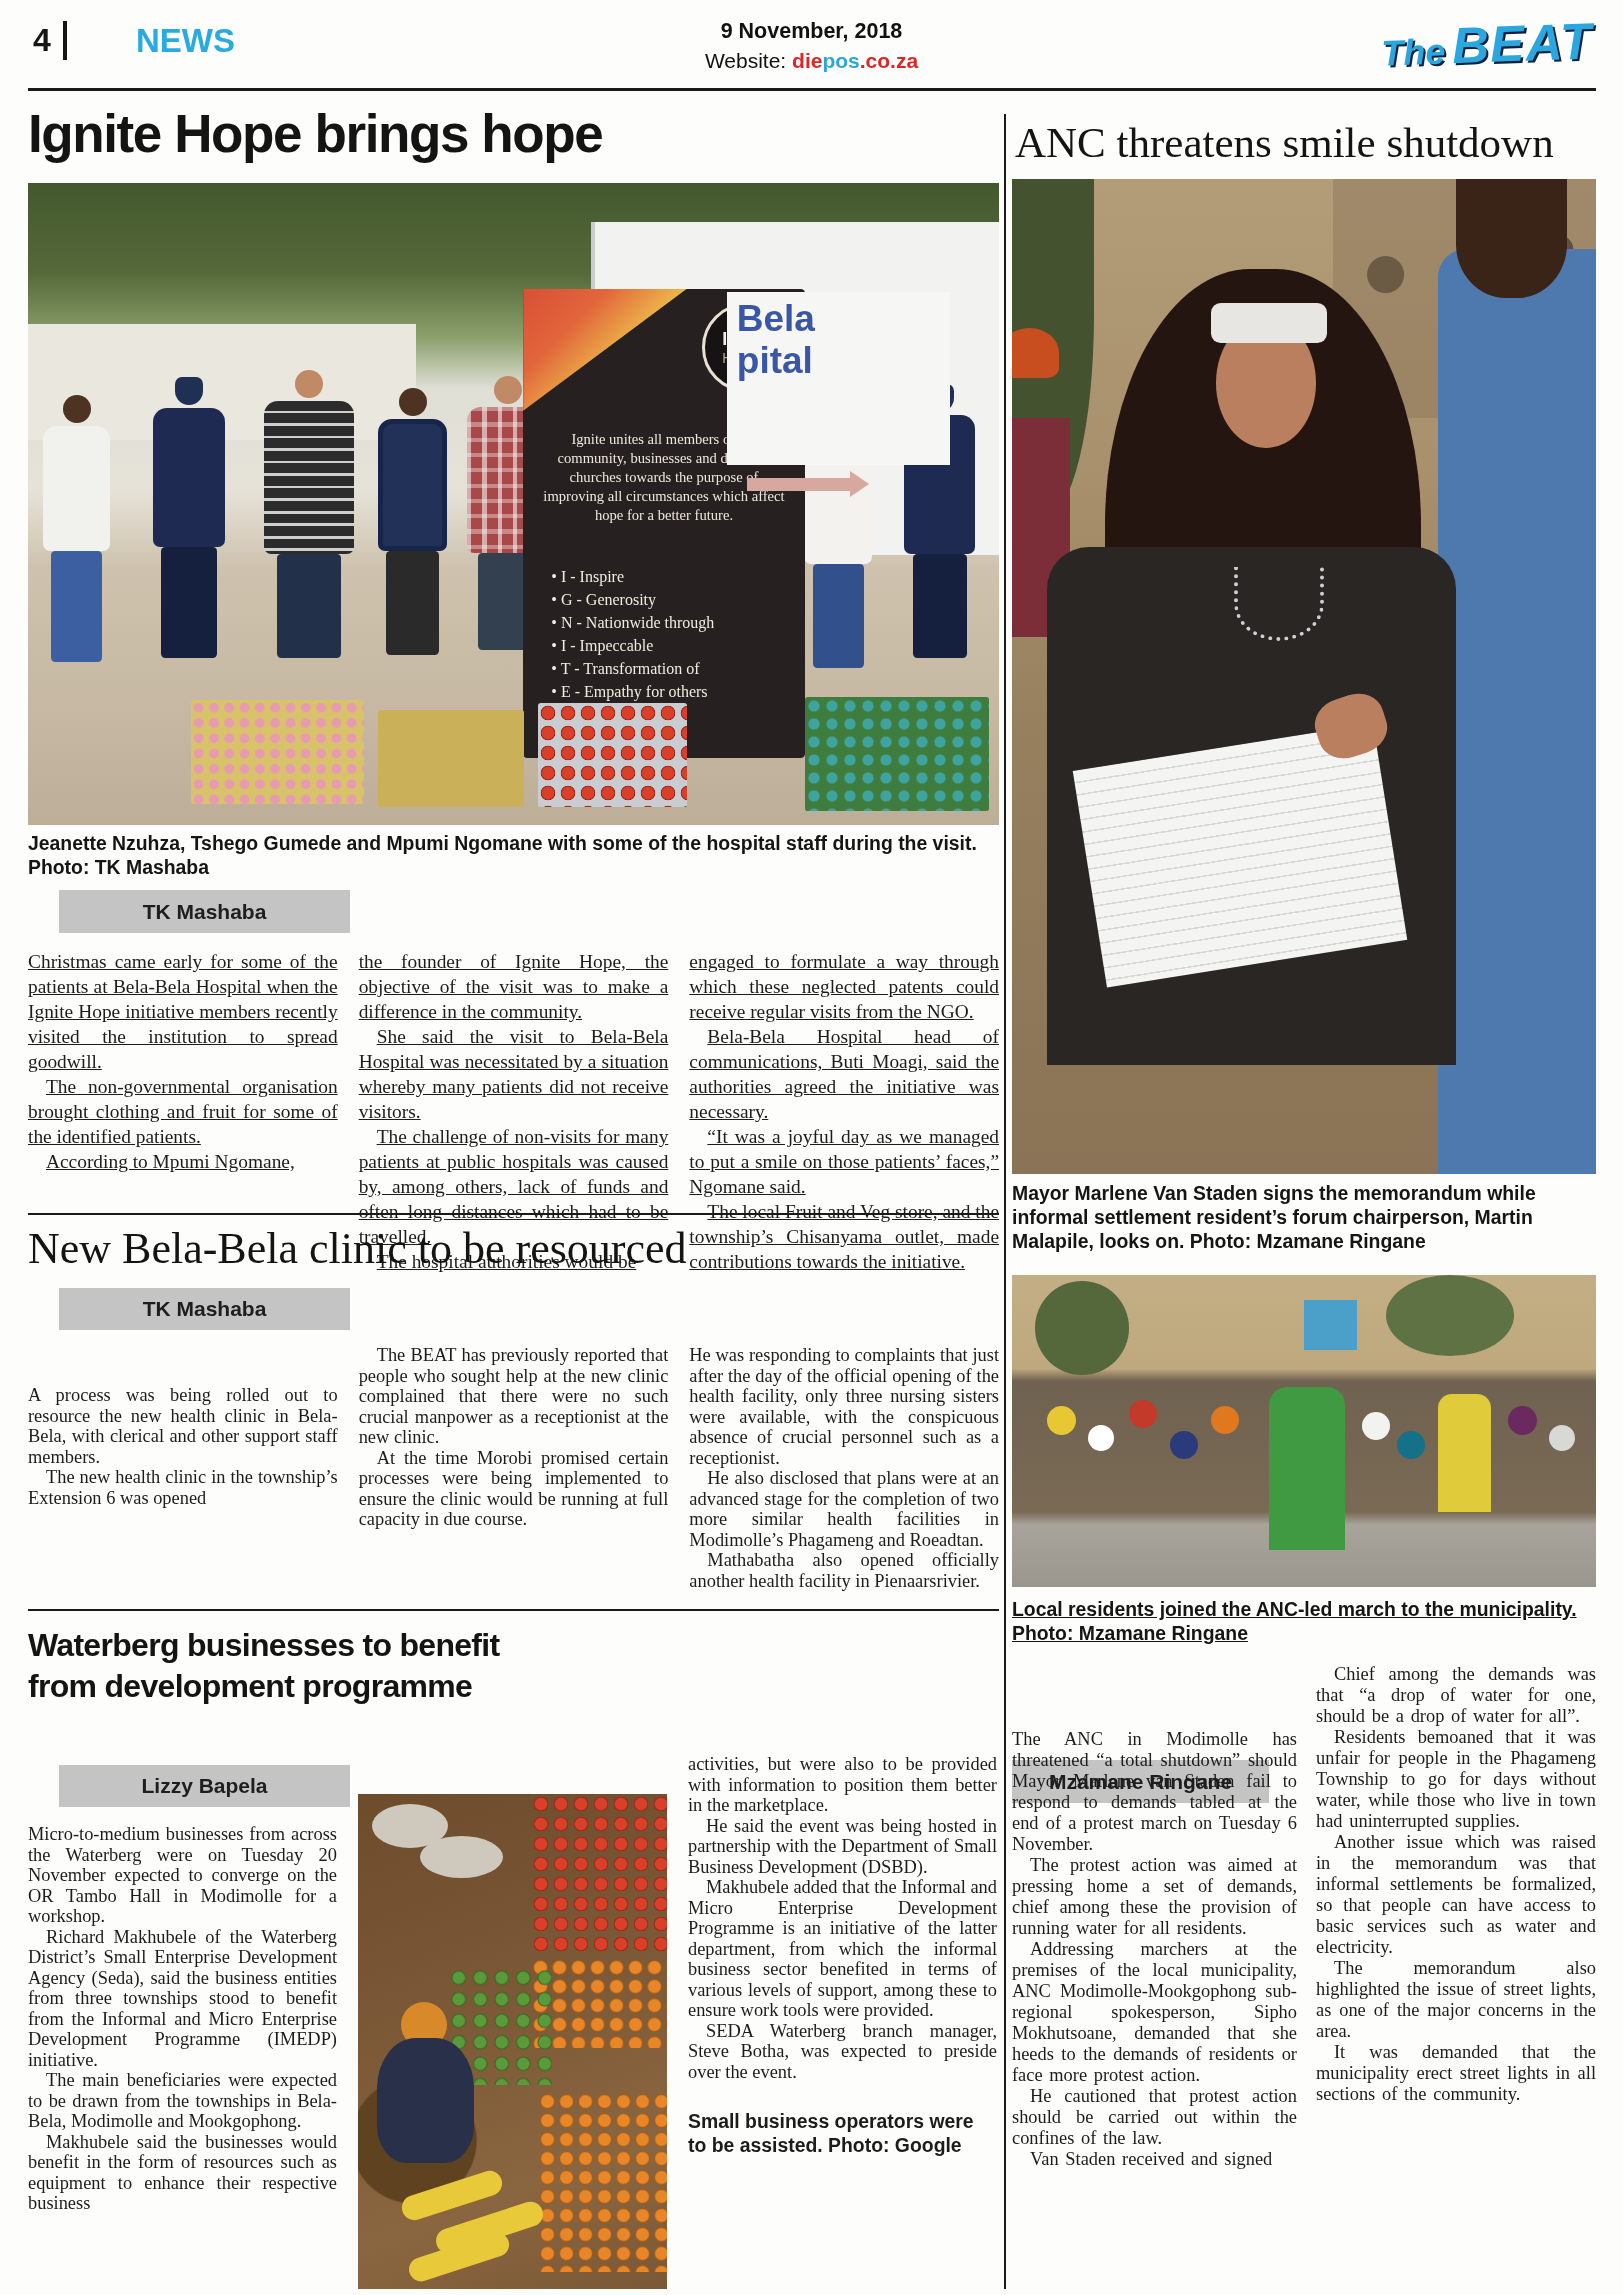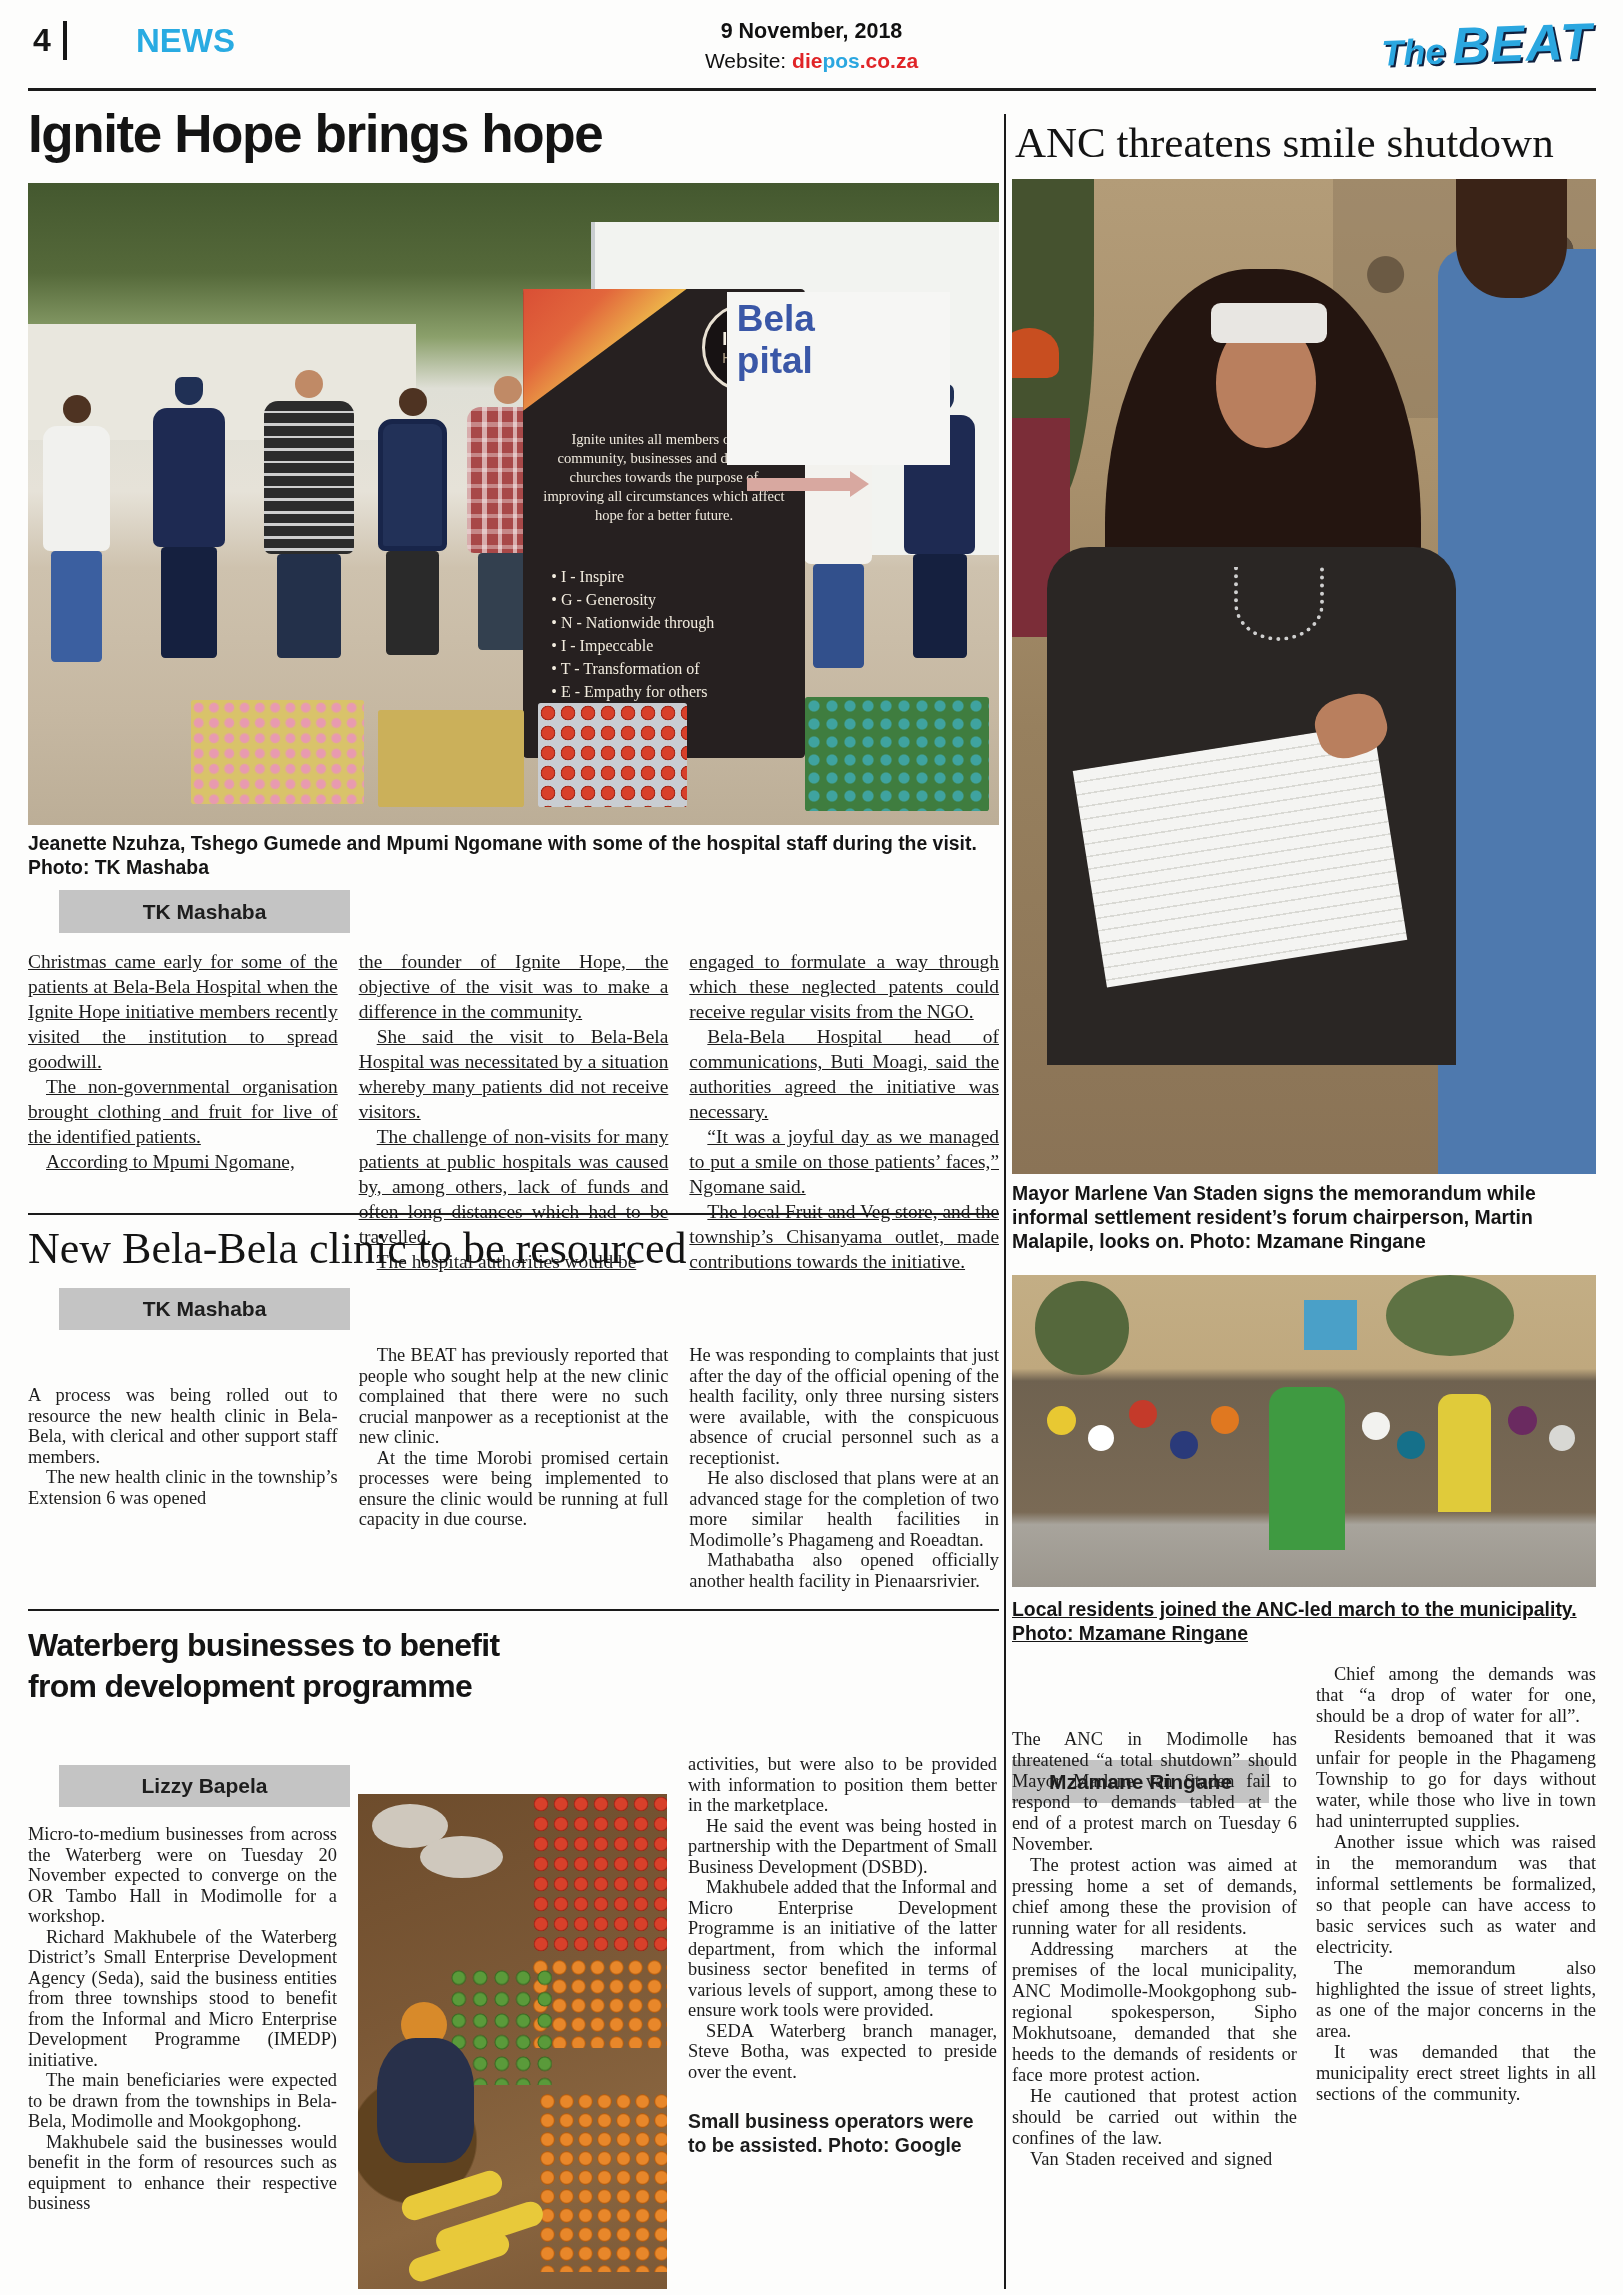"The non-governmental organisation" p { text: live -> some }
